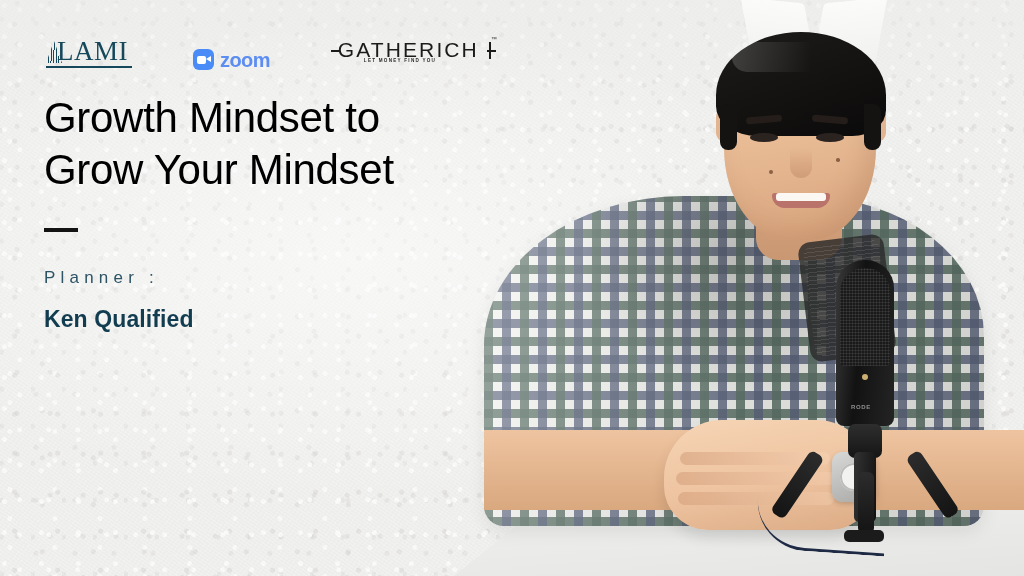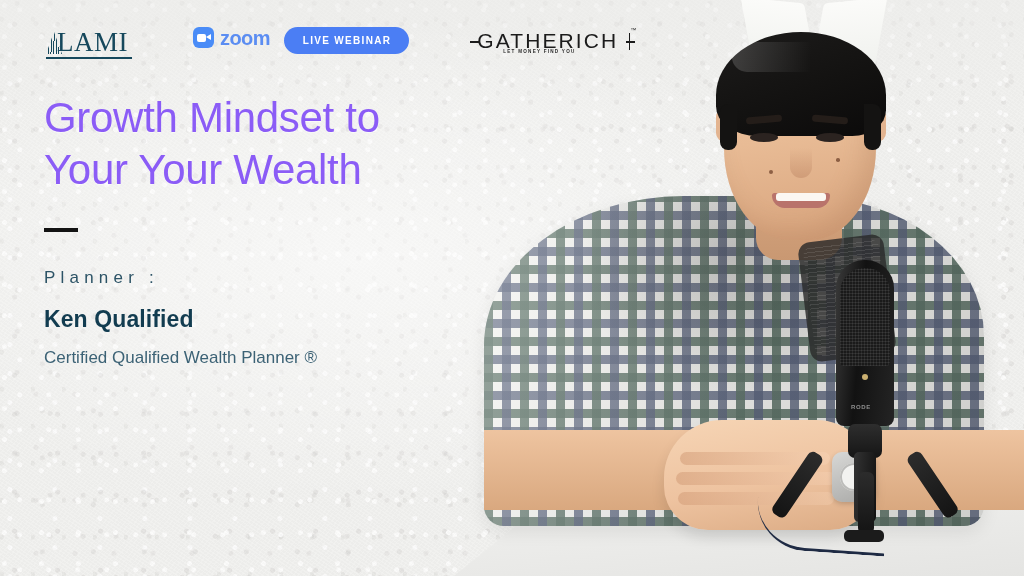"LAMI" .logobar { align-items: flex-start -> flex-end; top: 27px -> 36px }
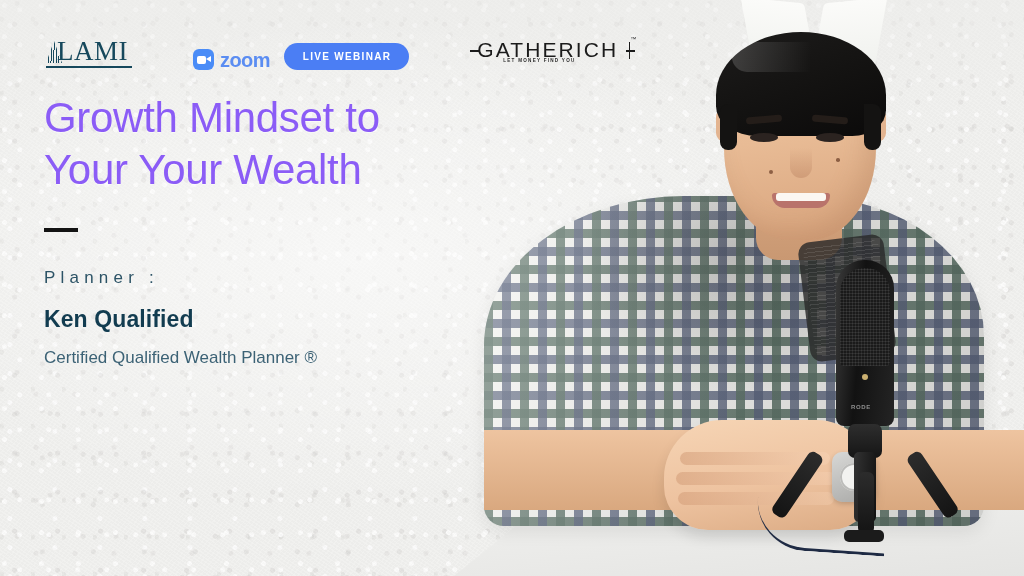"LIVE WEBINAR" div.pill { html: <div>LIVE WEBINAR</div> -> none }
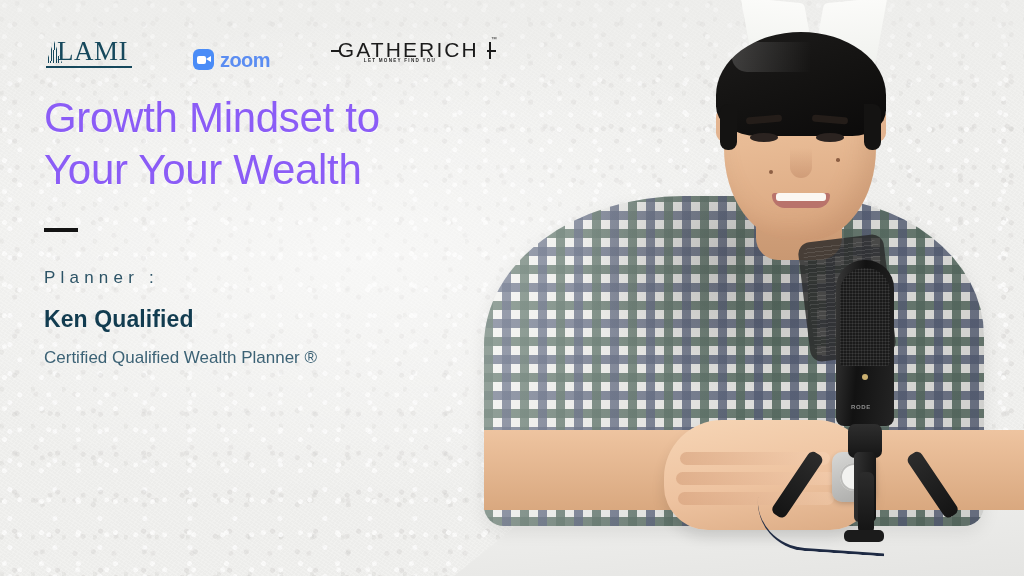"Growth Mindset to" .headline { color: #8b5cf6 -> #000000 }
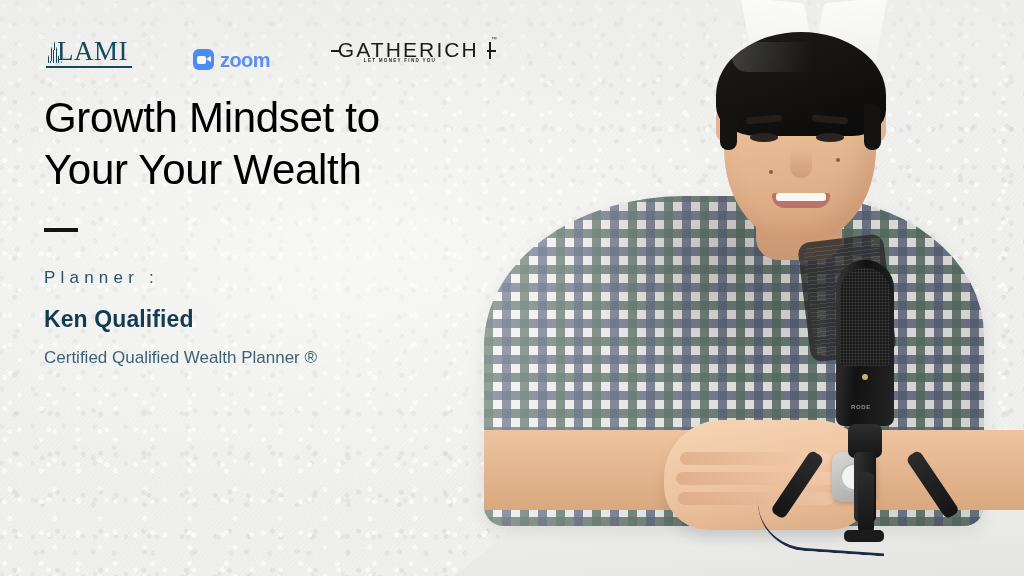"Your Your Wealth" span { text: Your Your Wealth -> Grow Your Mindset }
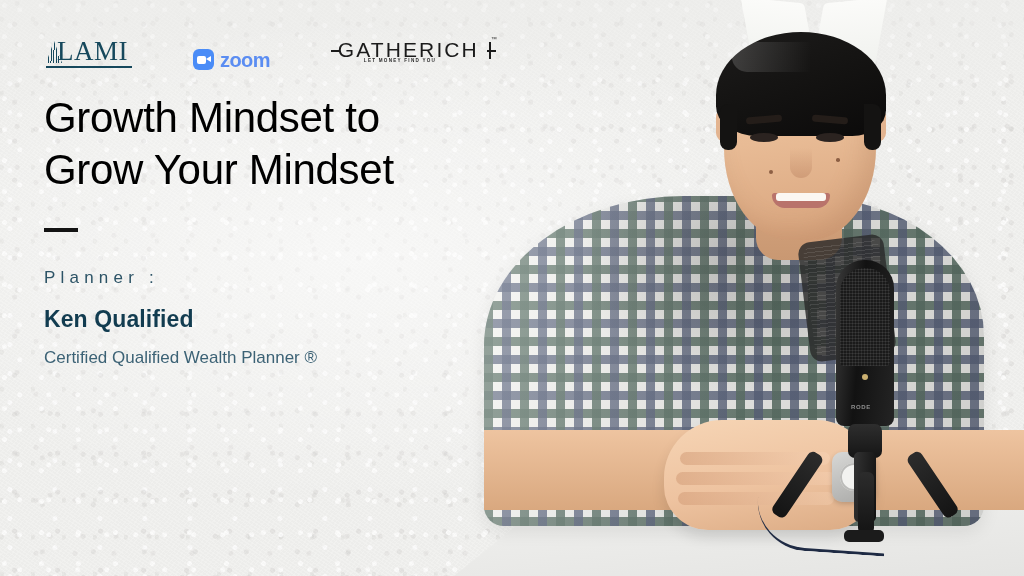"Certified Qualified Wealth Planner ®" span { html: <span>Certified Qualified Wealth Planner ®</span> -> none }
